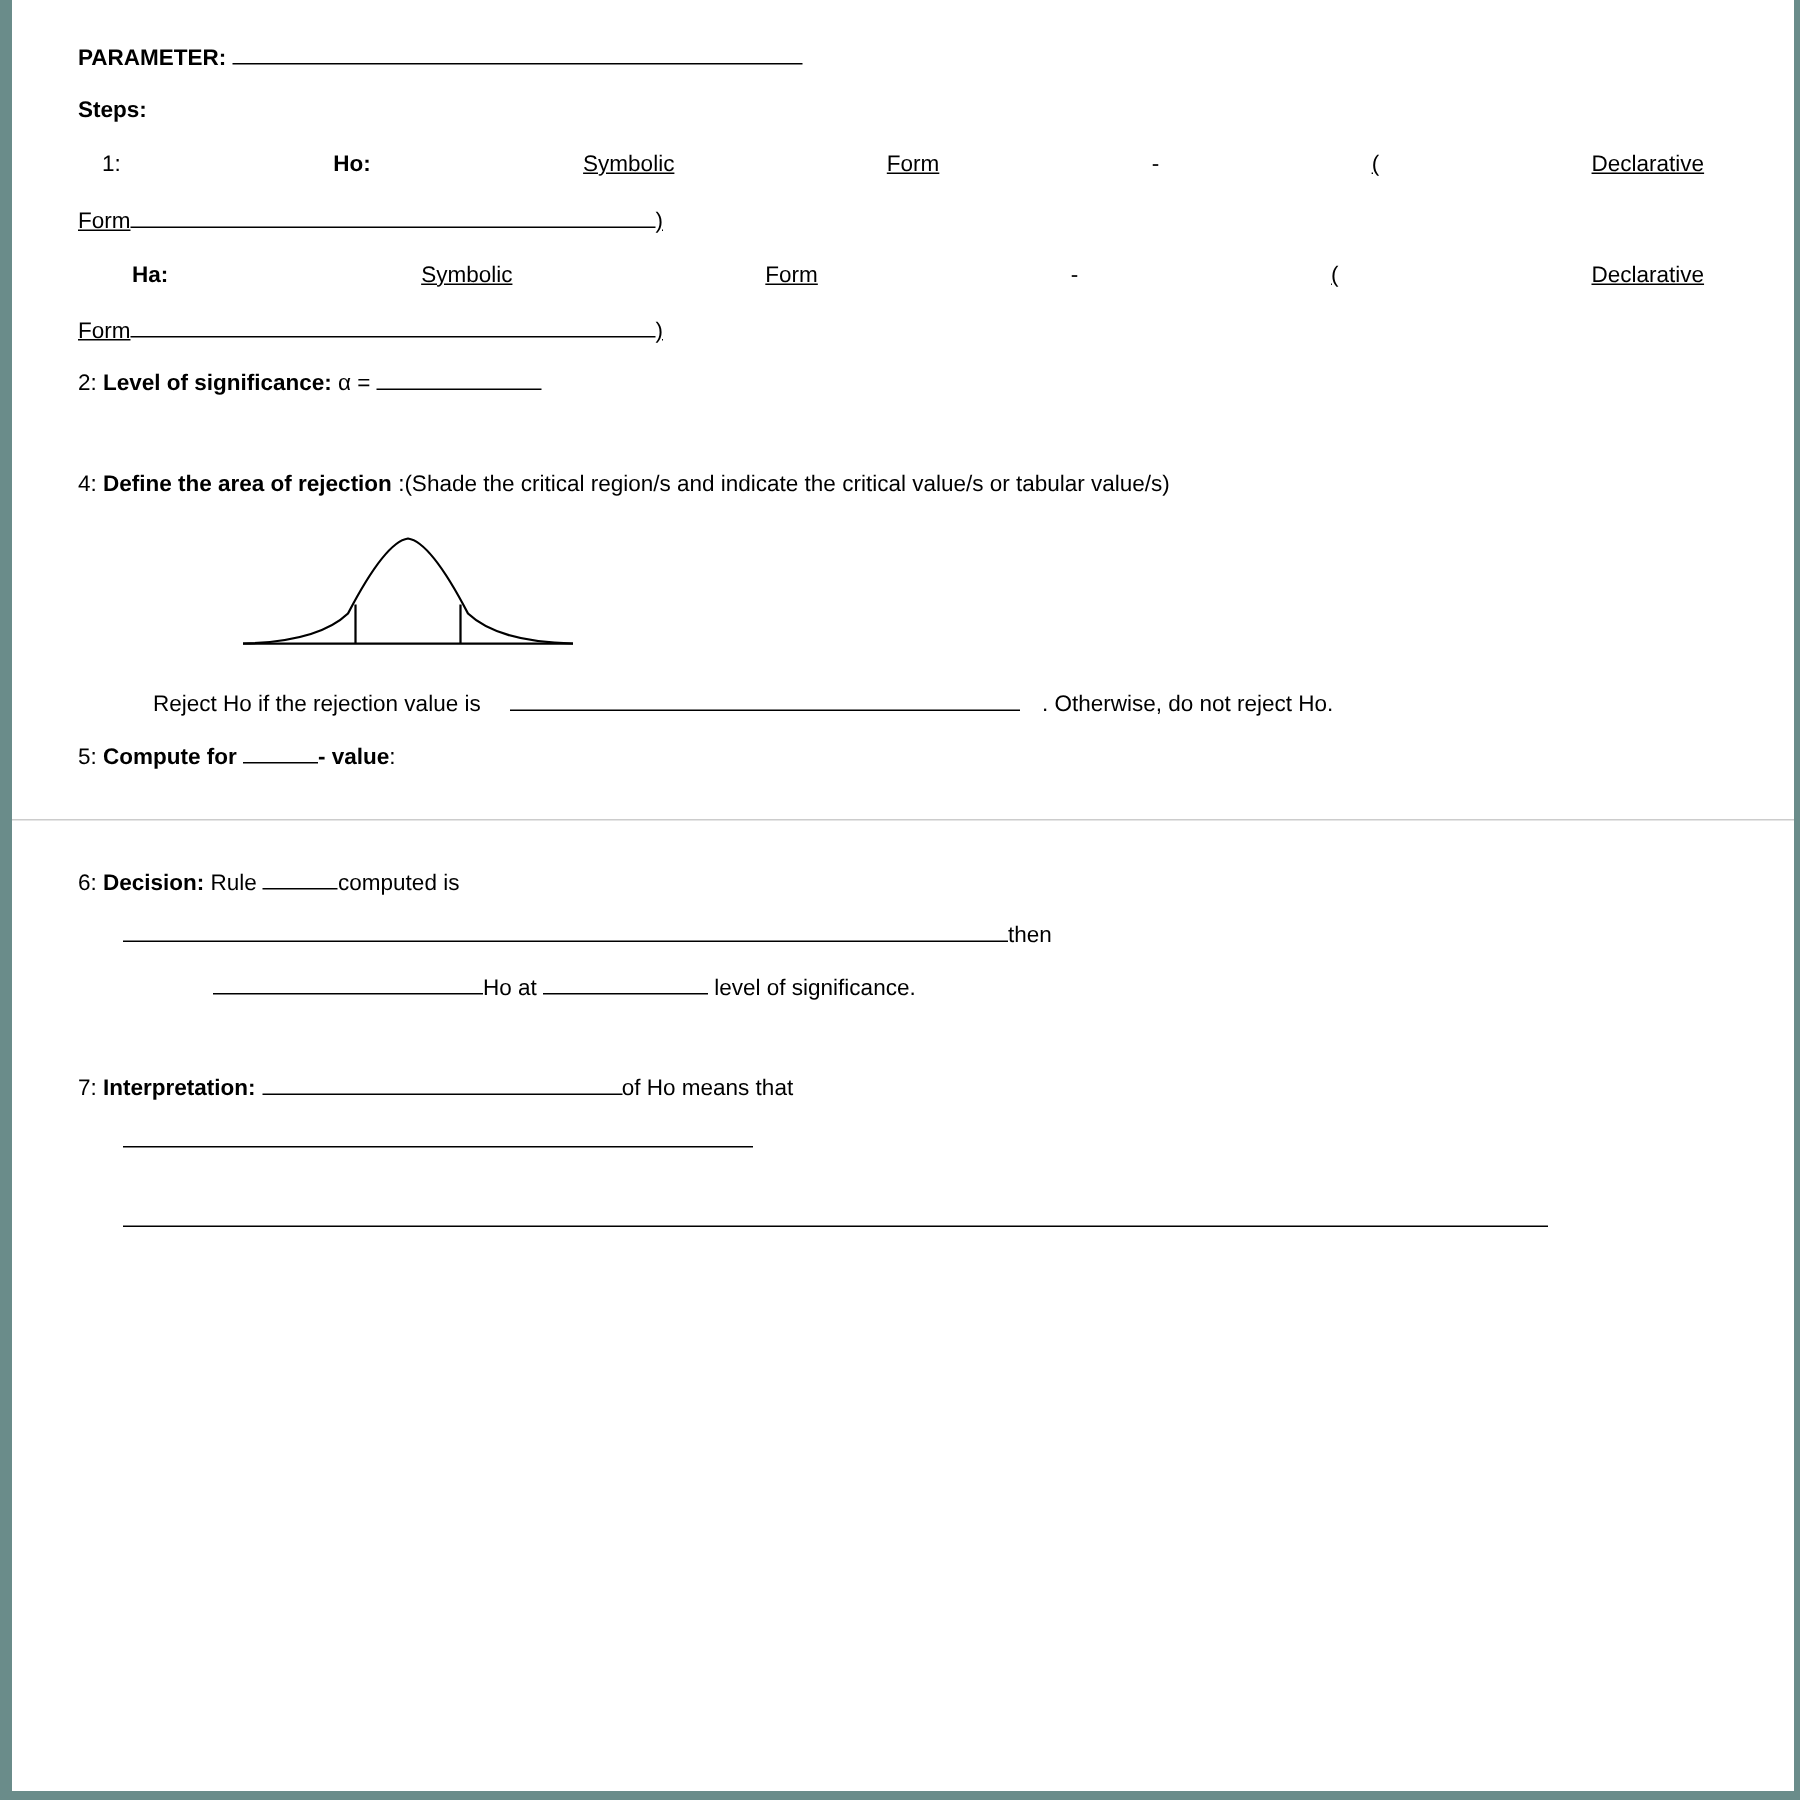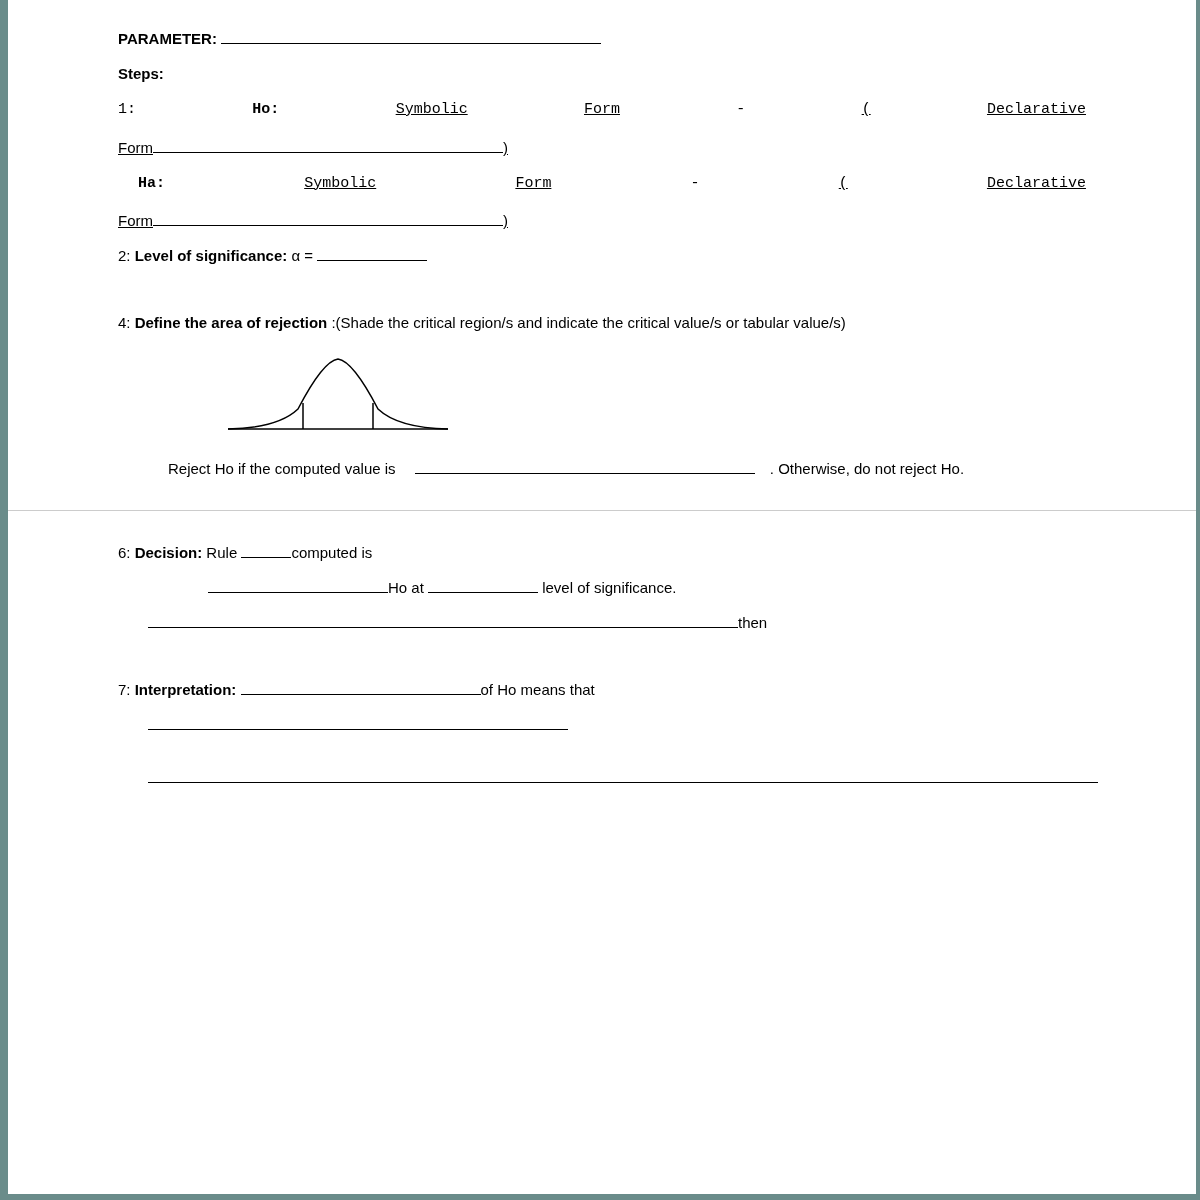"PARAMETER:" .main-block { padding: 0 110px -> 0 44px }
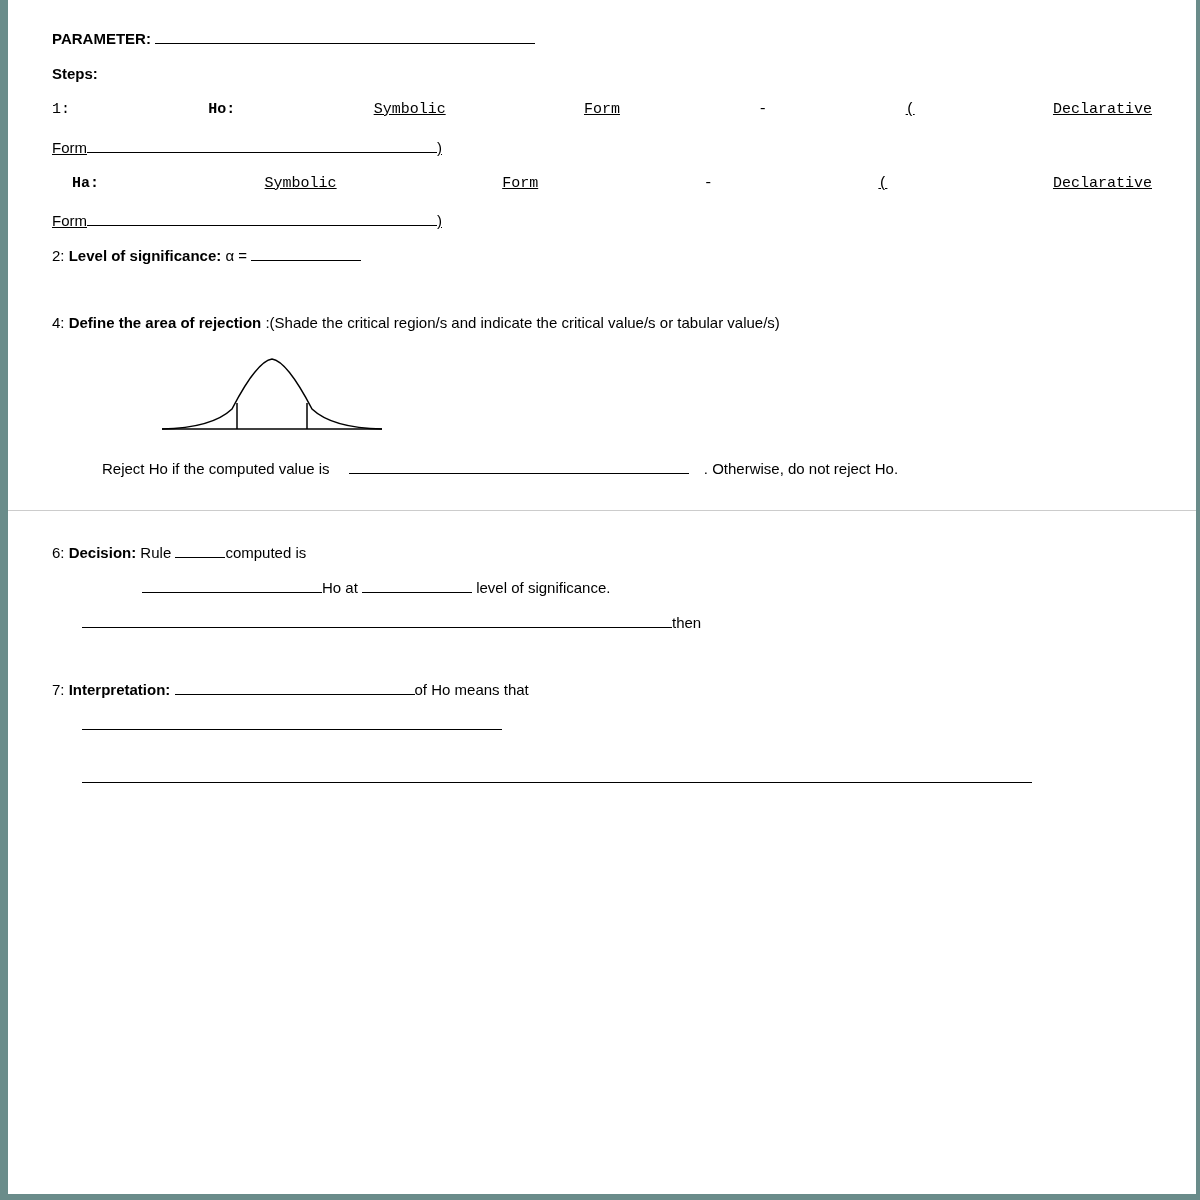"1: Ho: Symbolic Form -" .just { font-family: Liberation Mono, monospace -> none; margin: 6px 0 -> 6px 16px }
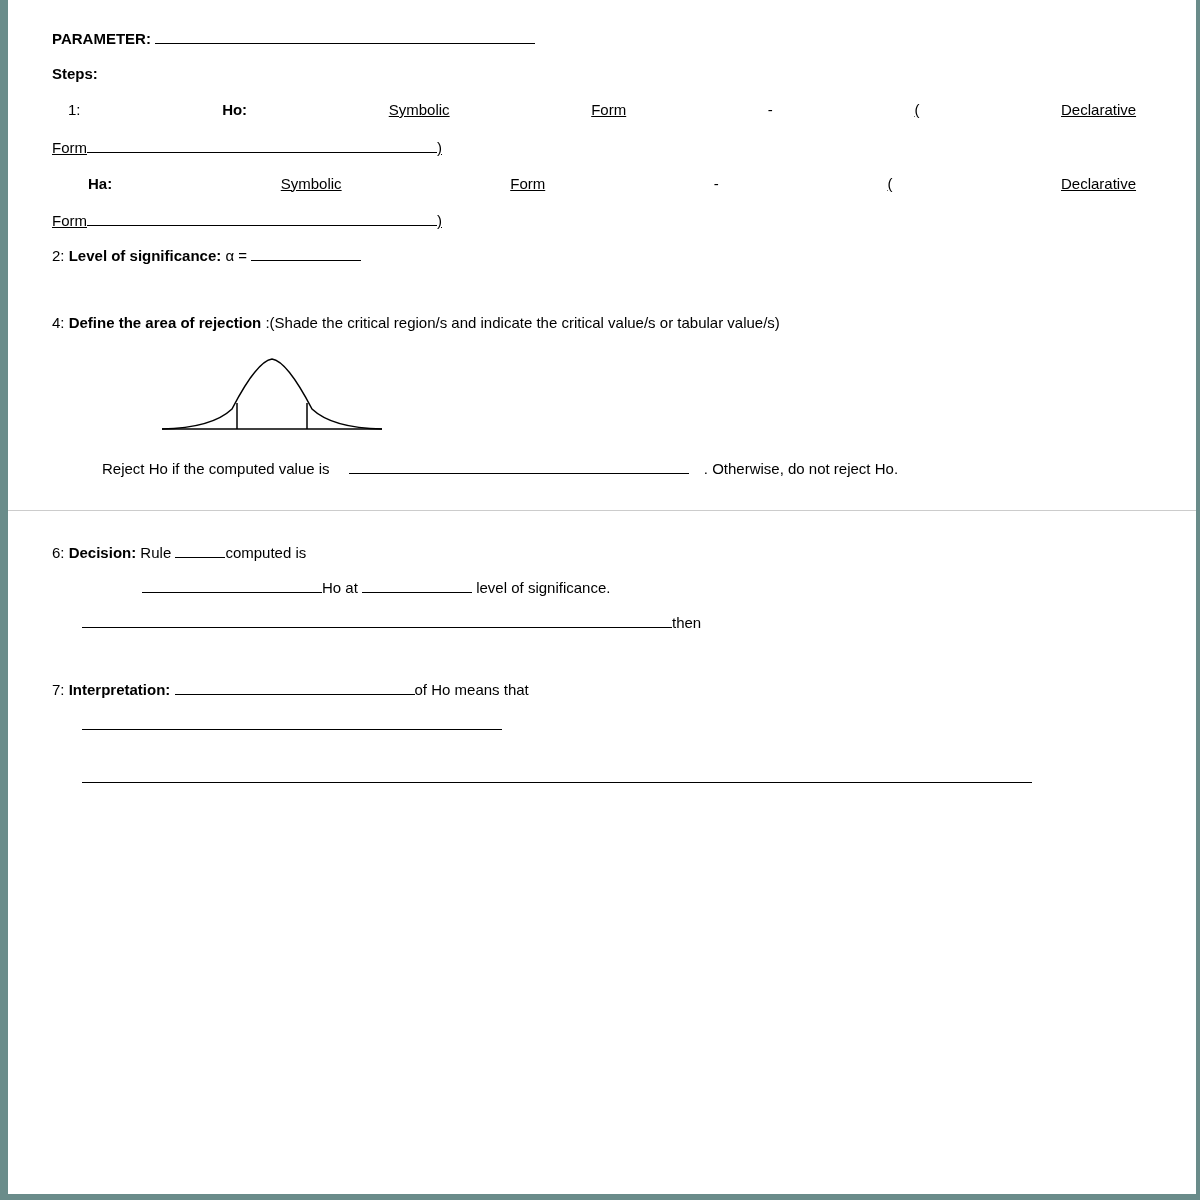"Reject Ho if the computed" span { text: computed -> rejection }
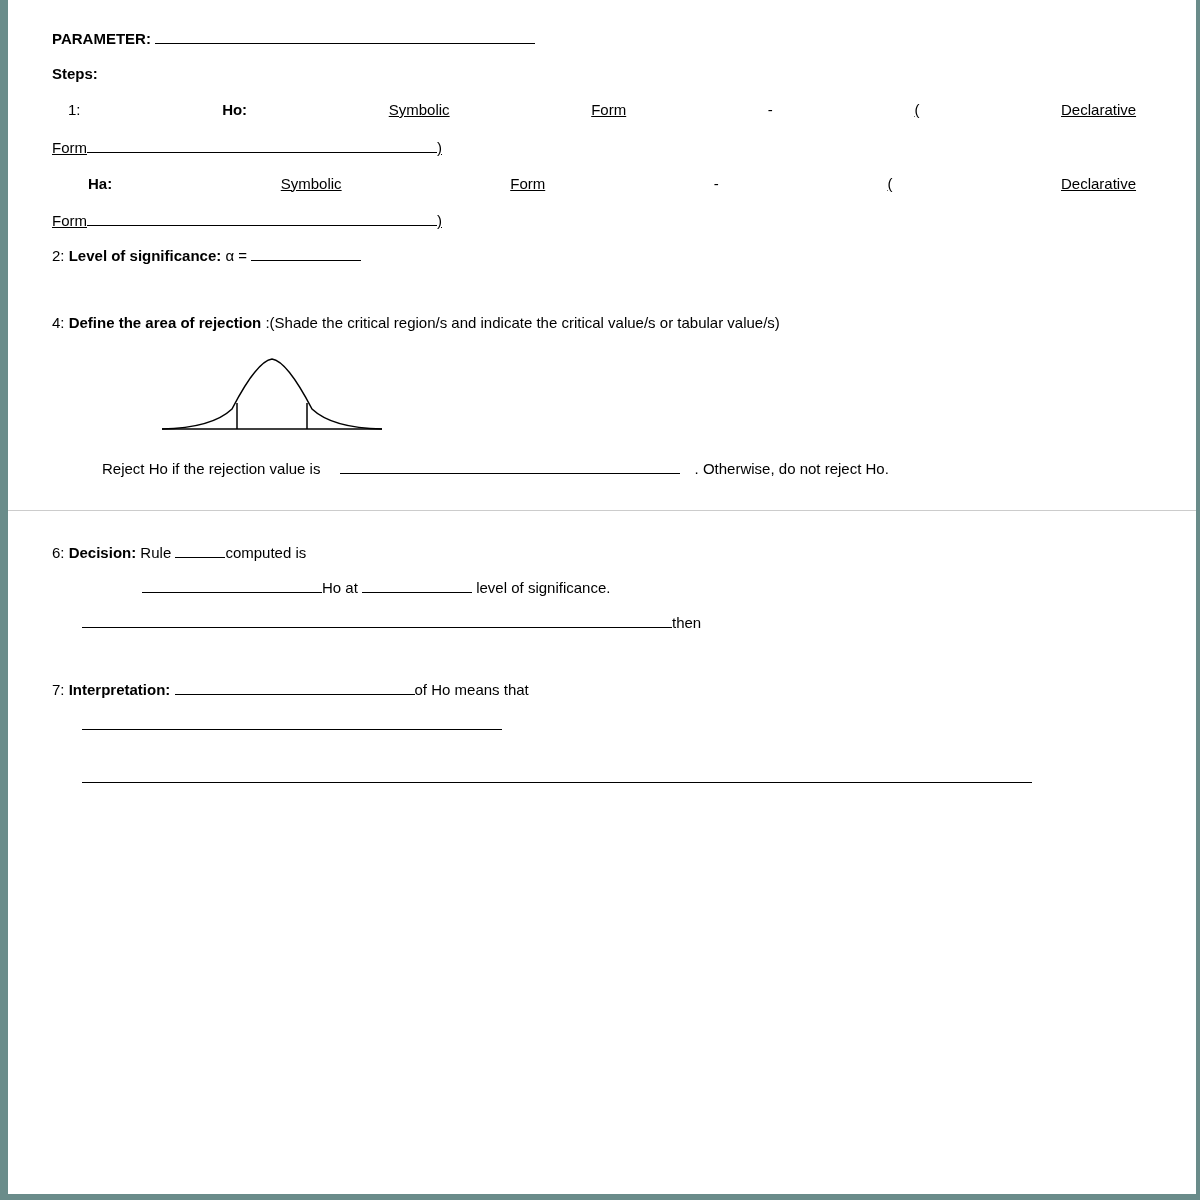"5: Compute for - value:" p.line { html: none -> <p> <span>5: </span><span>Compute for </span><span></span><span>- value</span>: </p> }
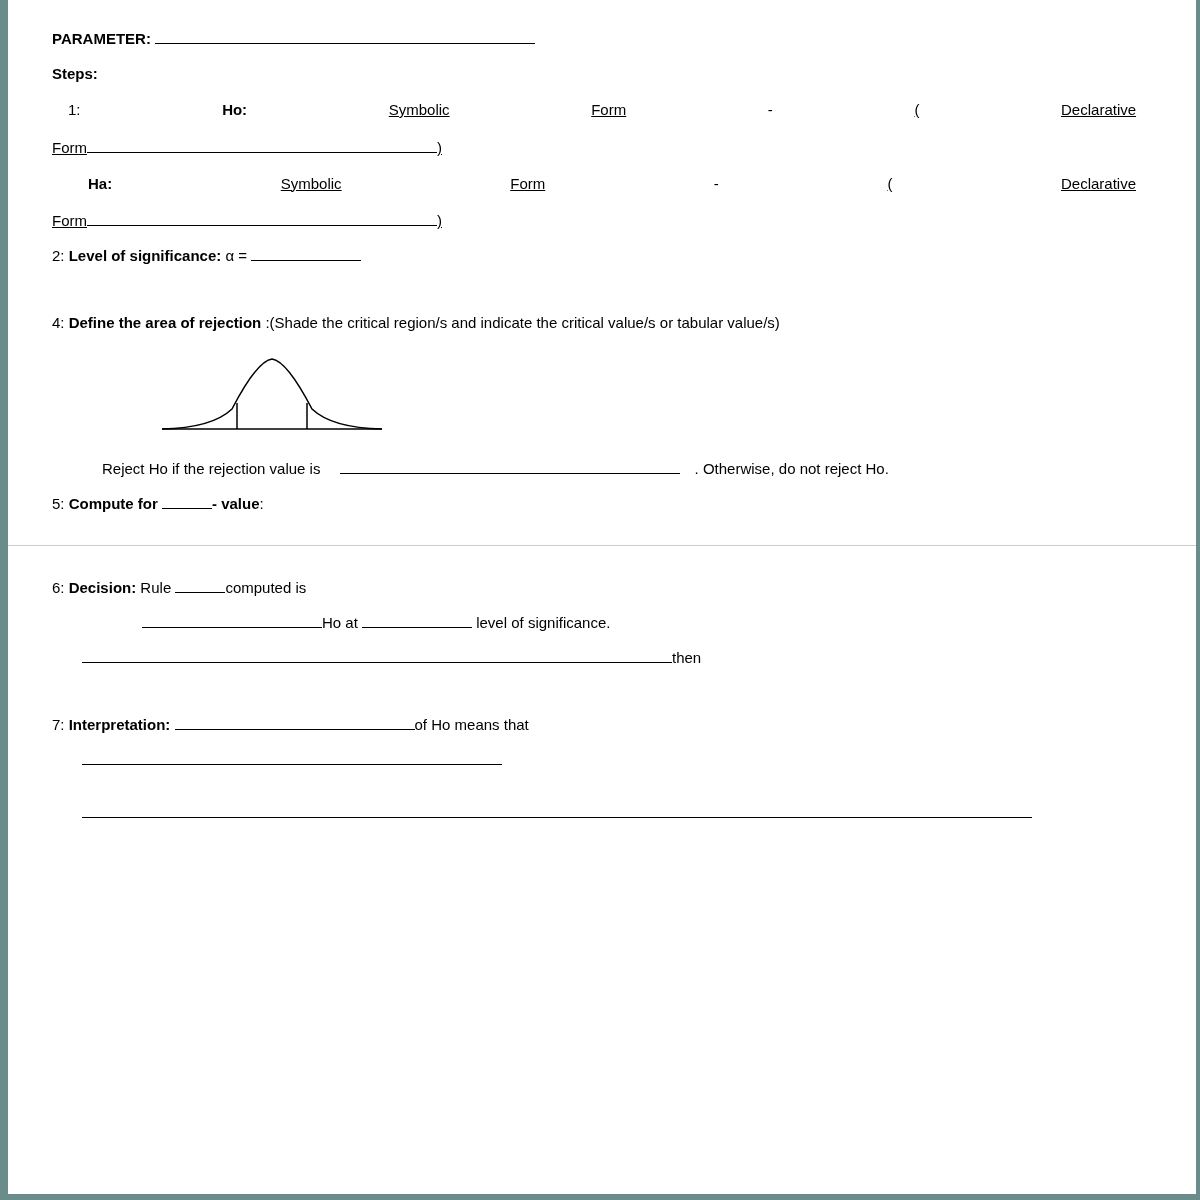"Ho at level of significance." p.line { order: before "then" -> after "then" }
